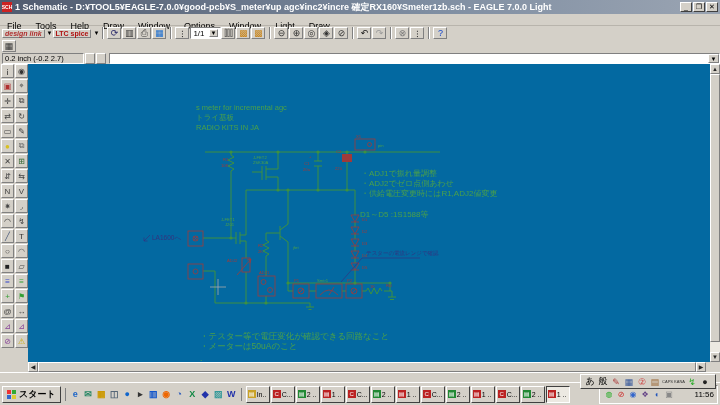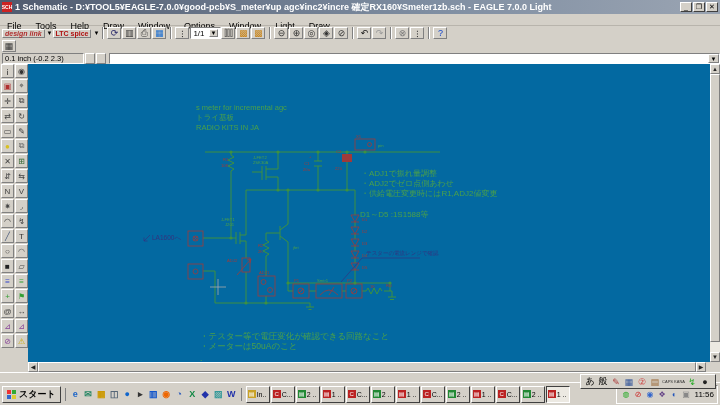"0.1 inch (-0.2 2.3)" div.sunken { text: 0.1 inch (-0.2 2.3 -> 0.2 inch (-0.2 2.7 }
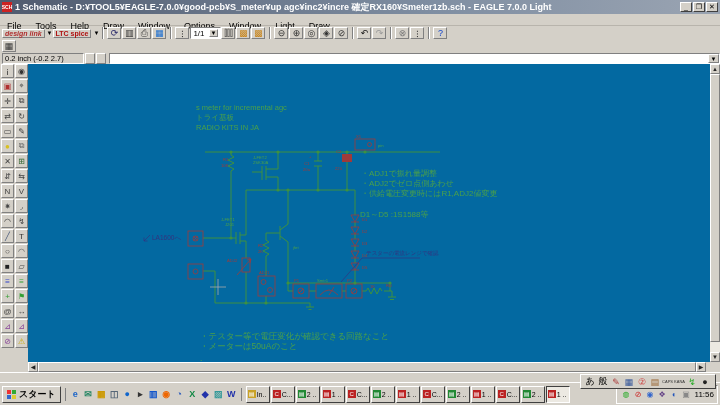"11:56" #clock { margin-left: 3px -> 20px }
